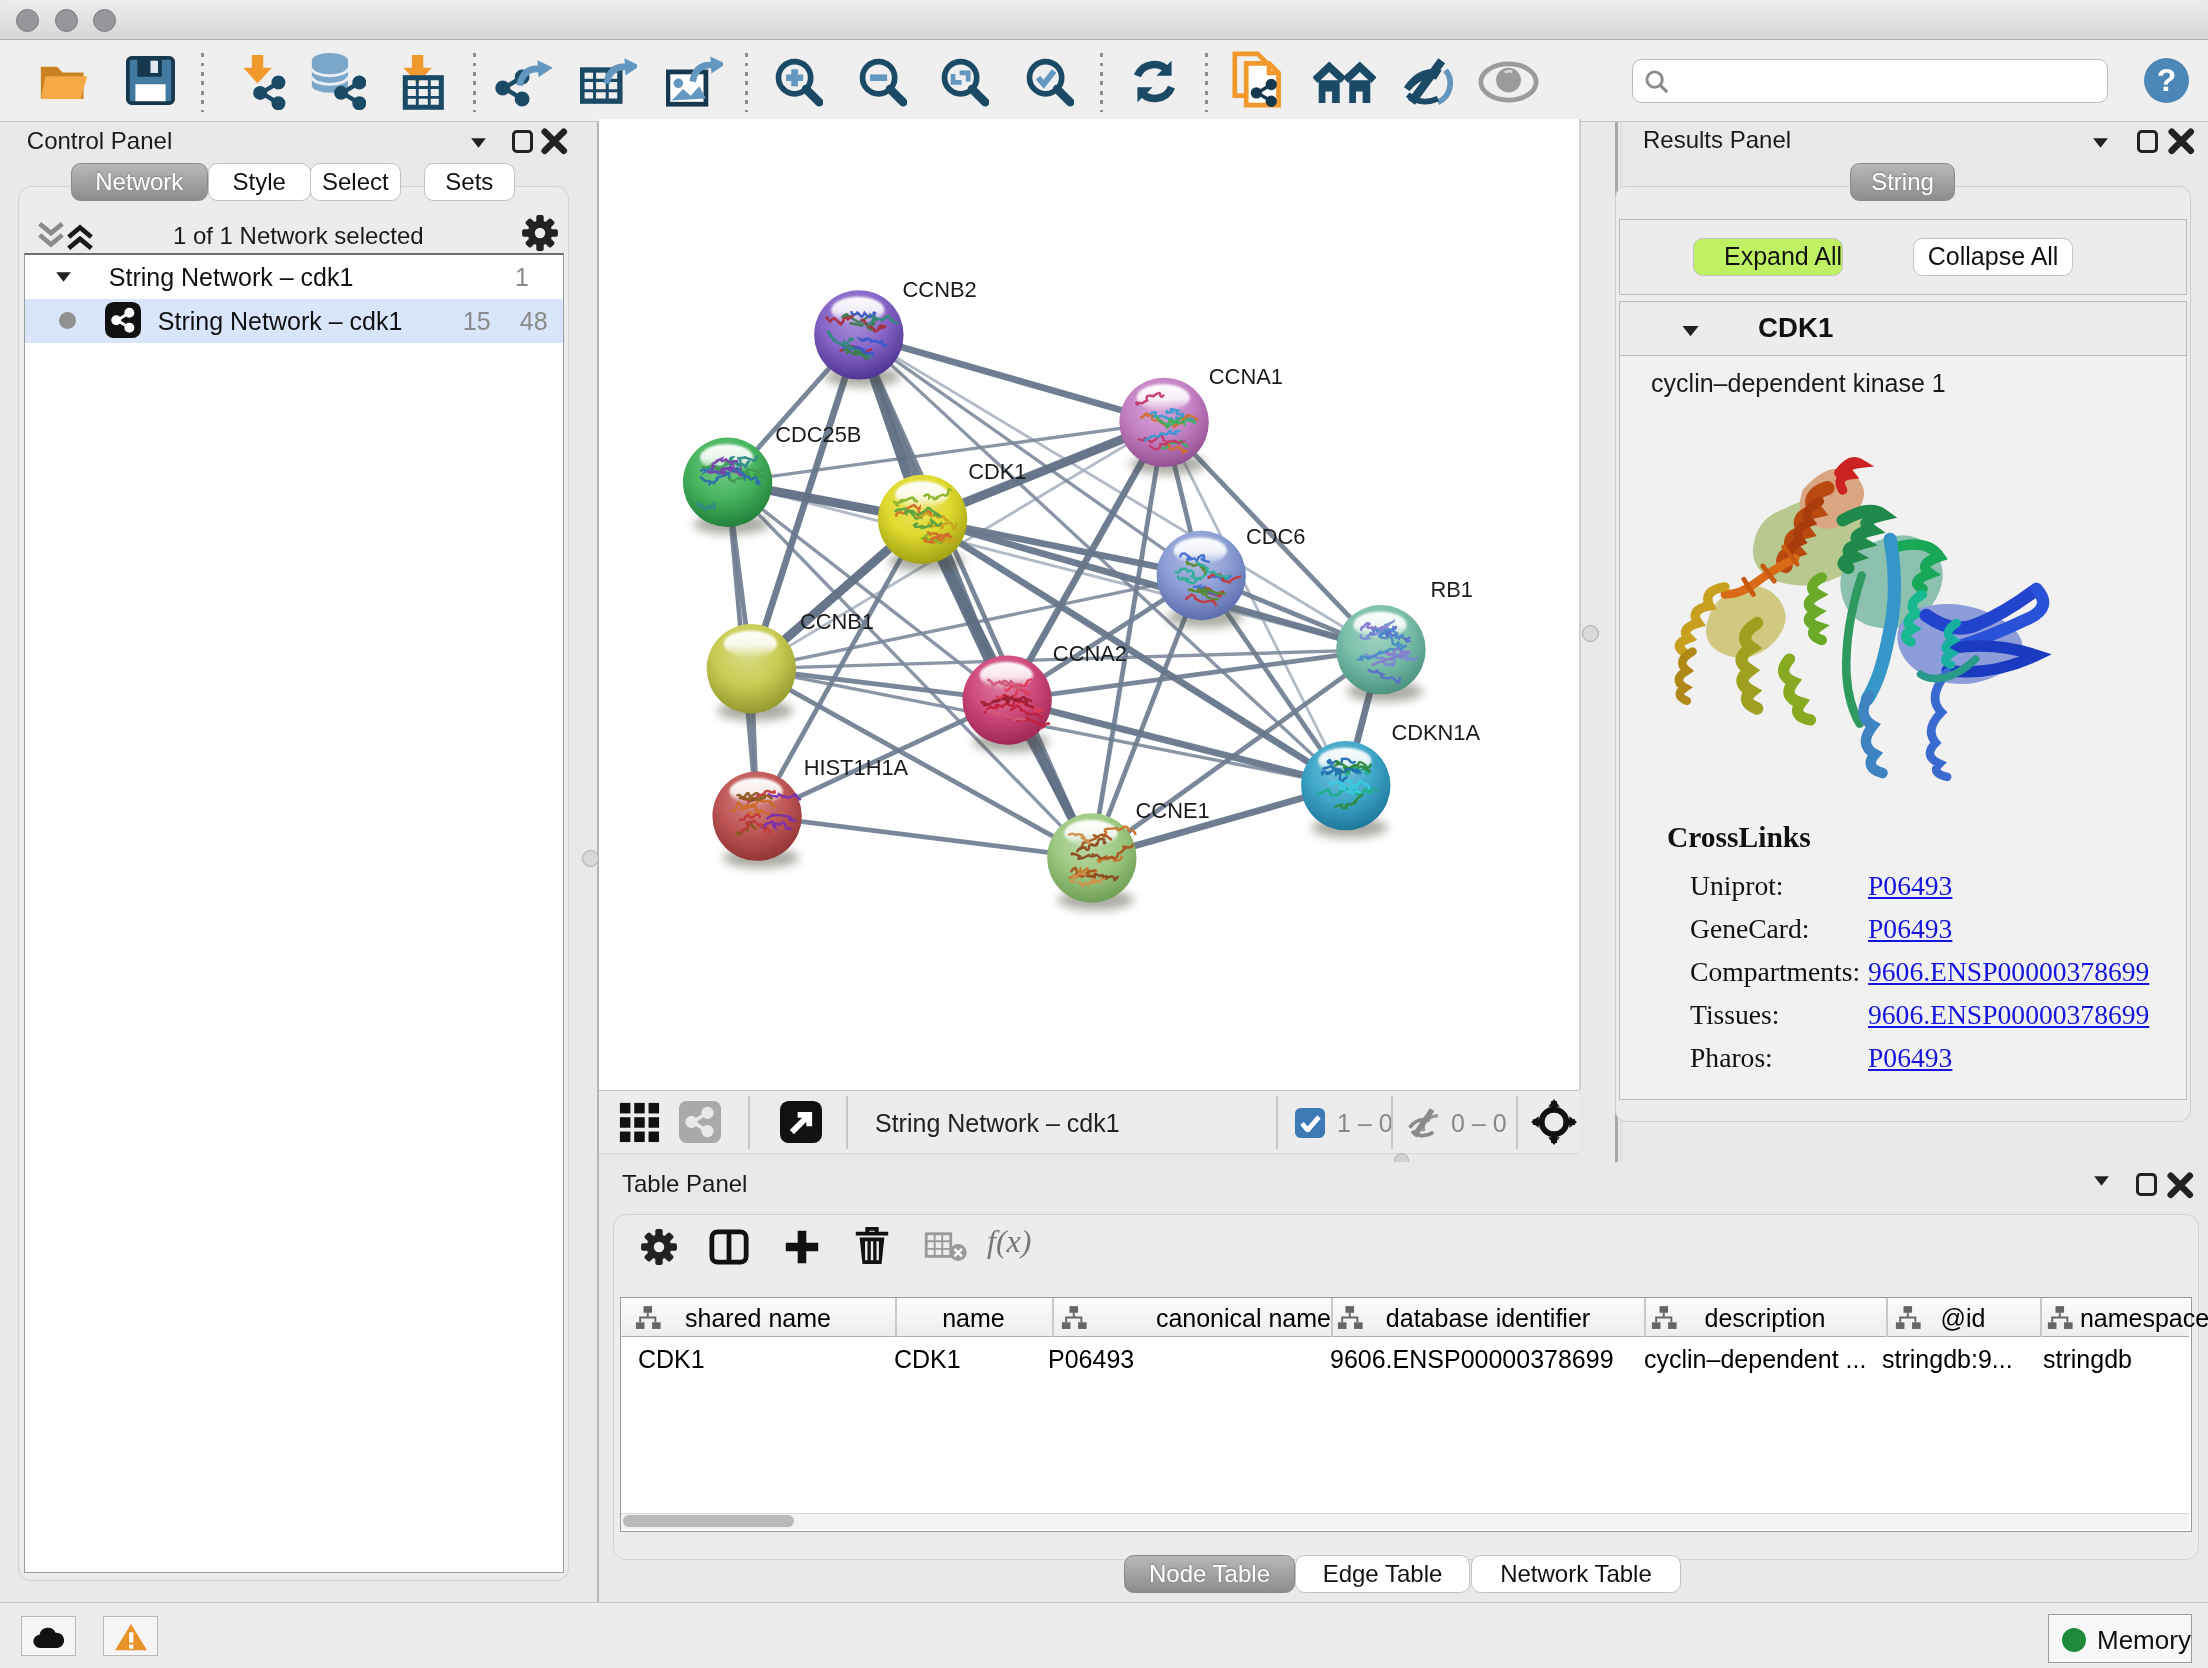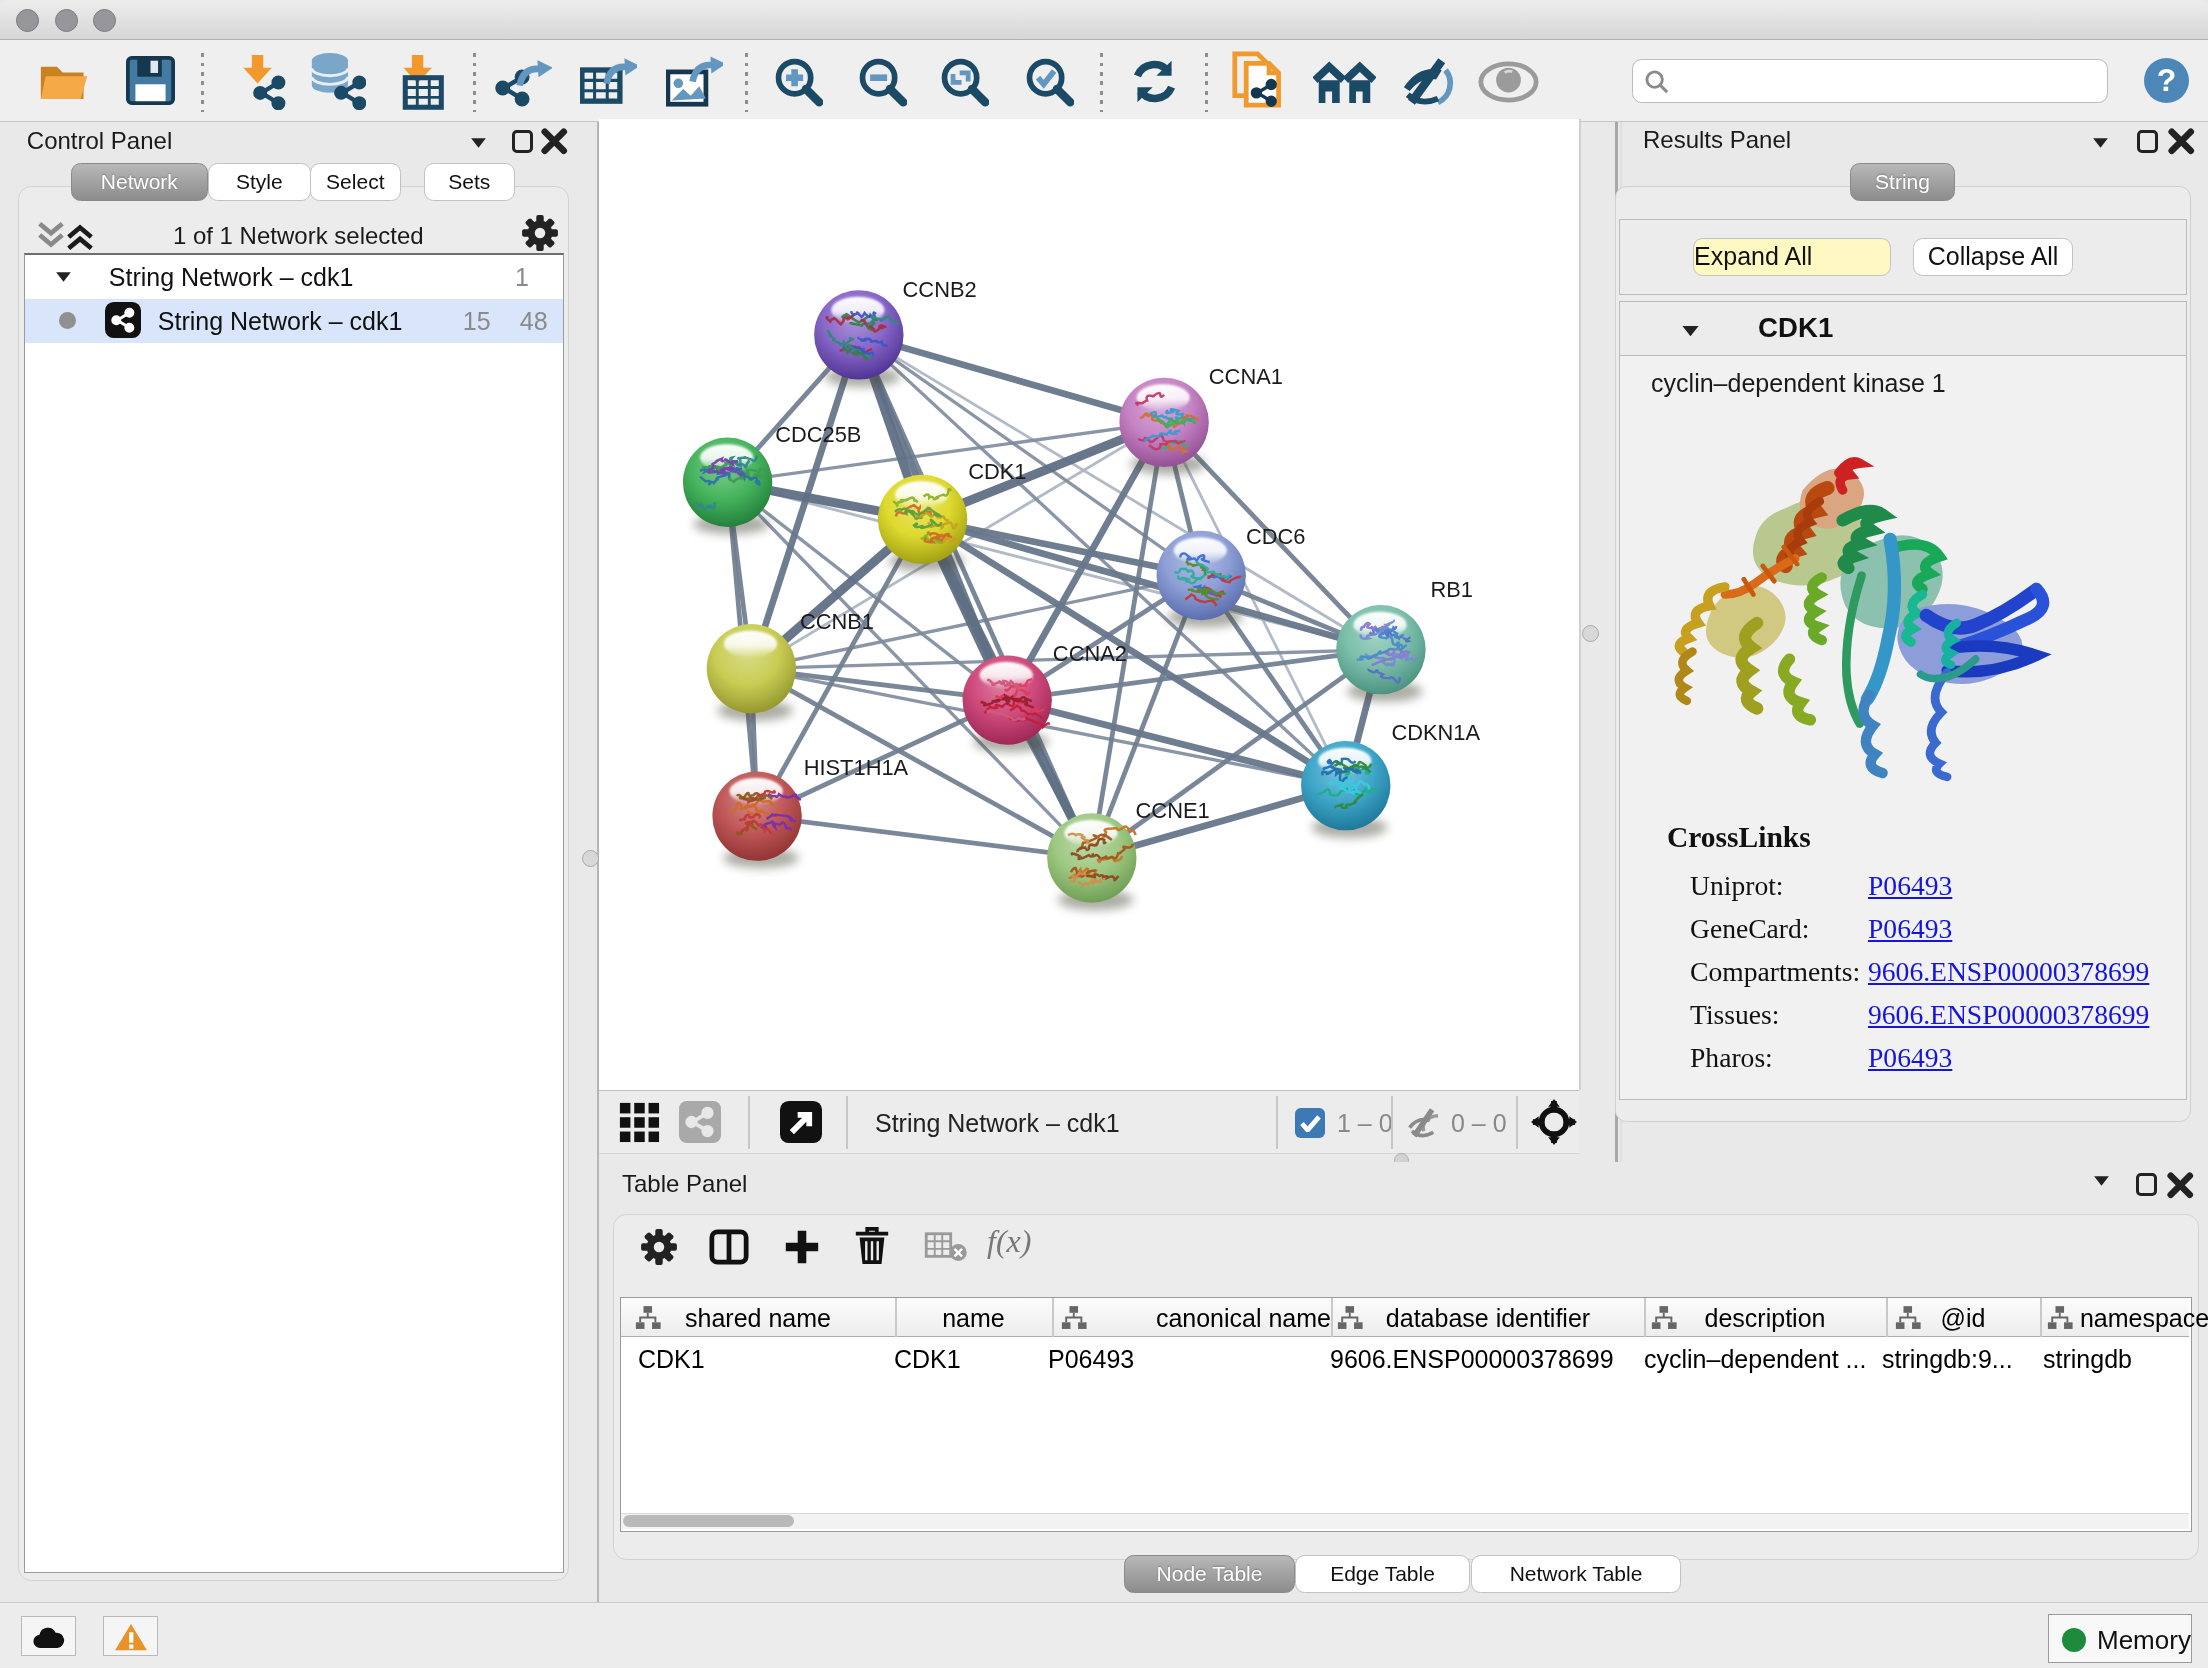"Network" .tab { font-size: 21px -> 24px }
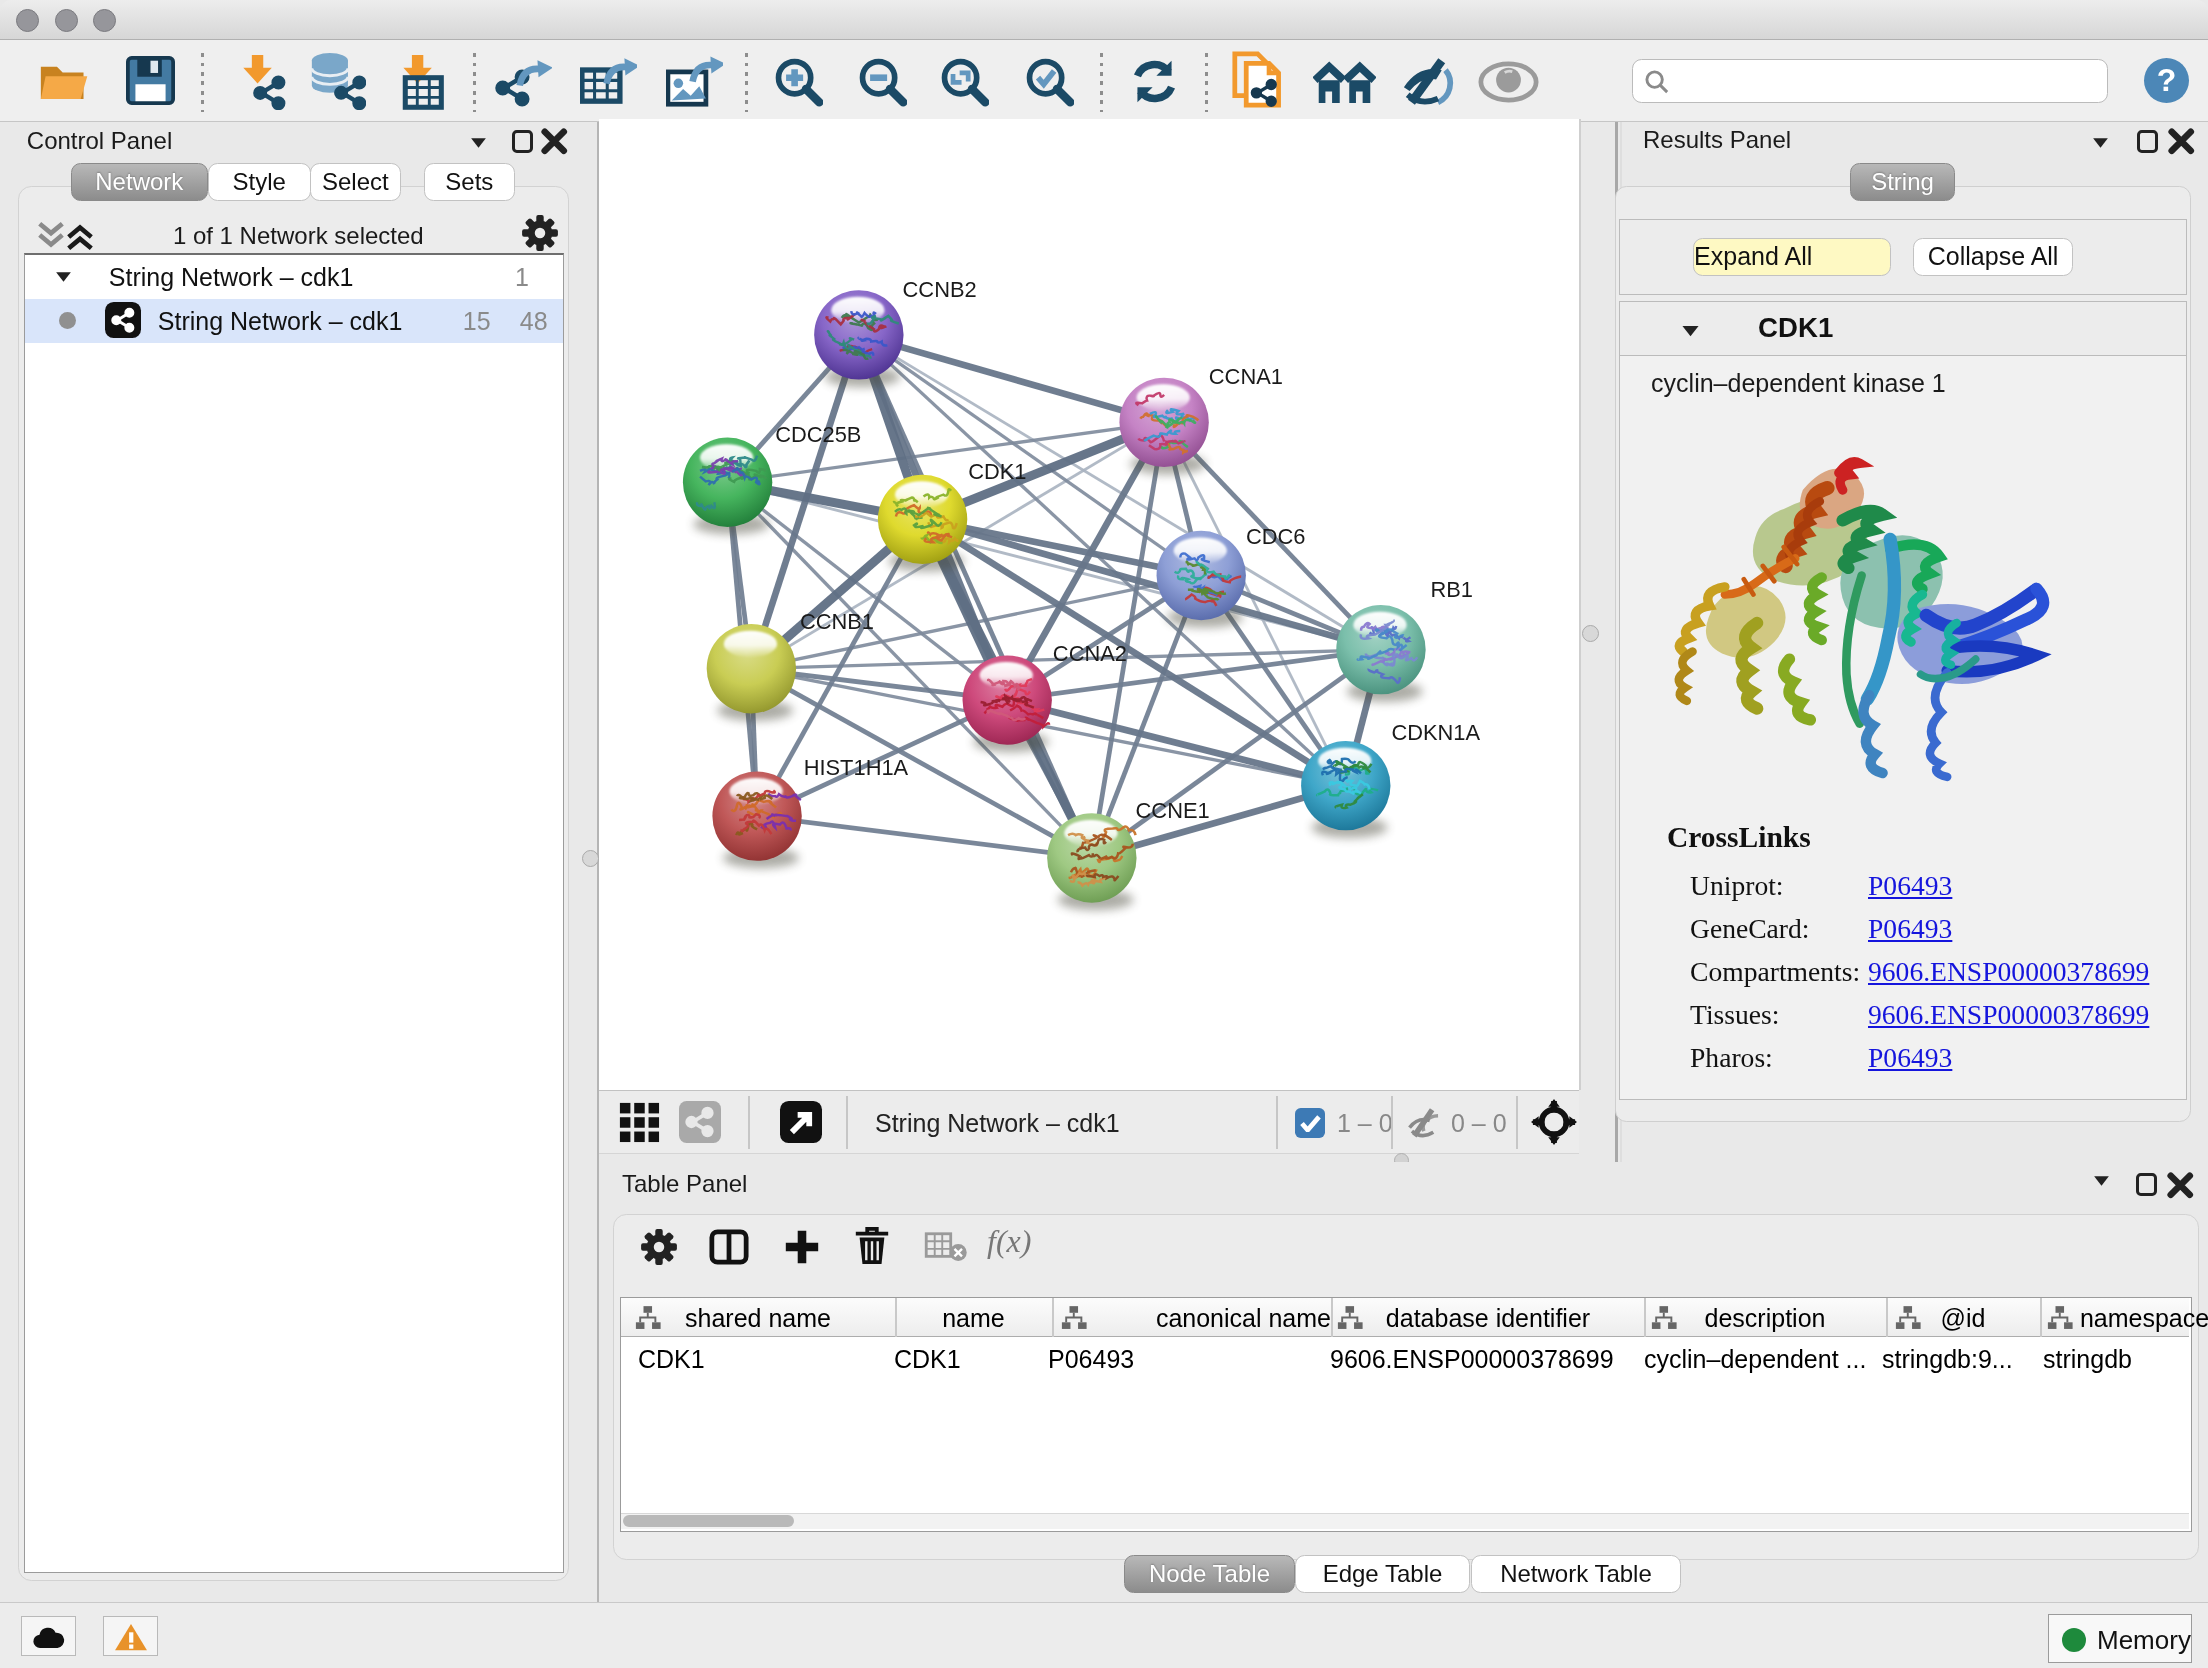"Expand All" div.abs { background: #fef9c3 -> #bef264; text-align: left -> right; width: 198px -> 150px }
